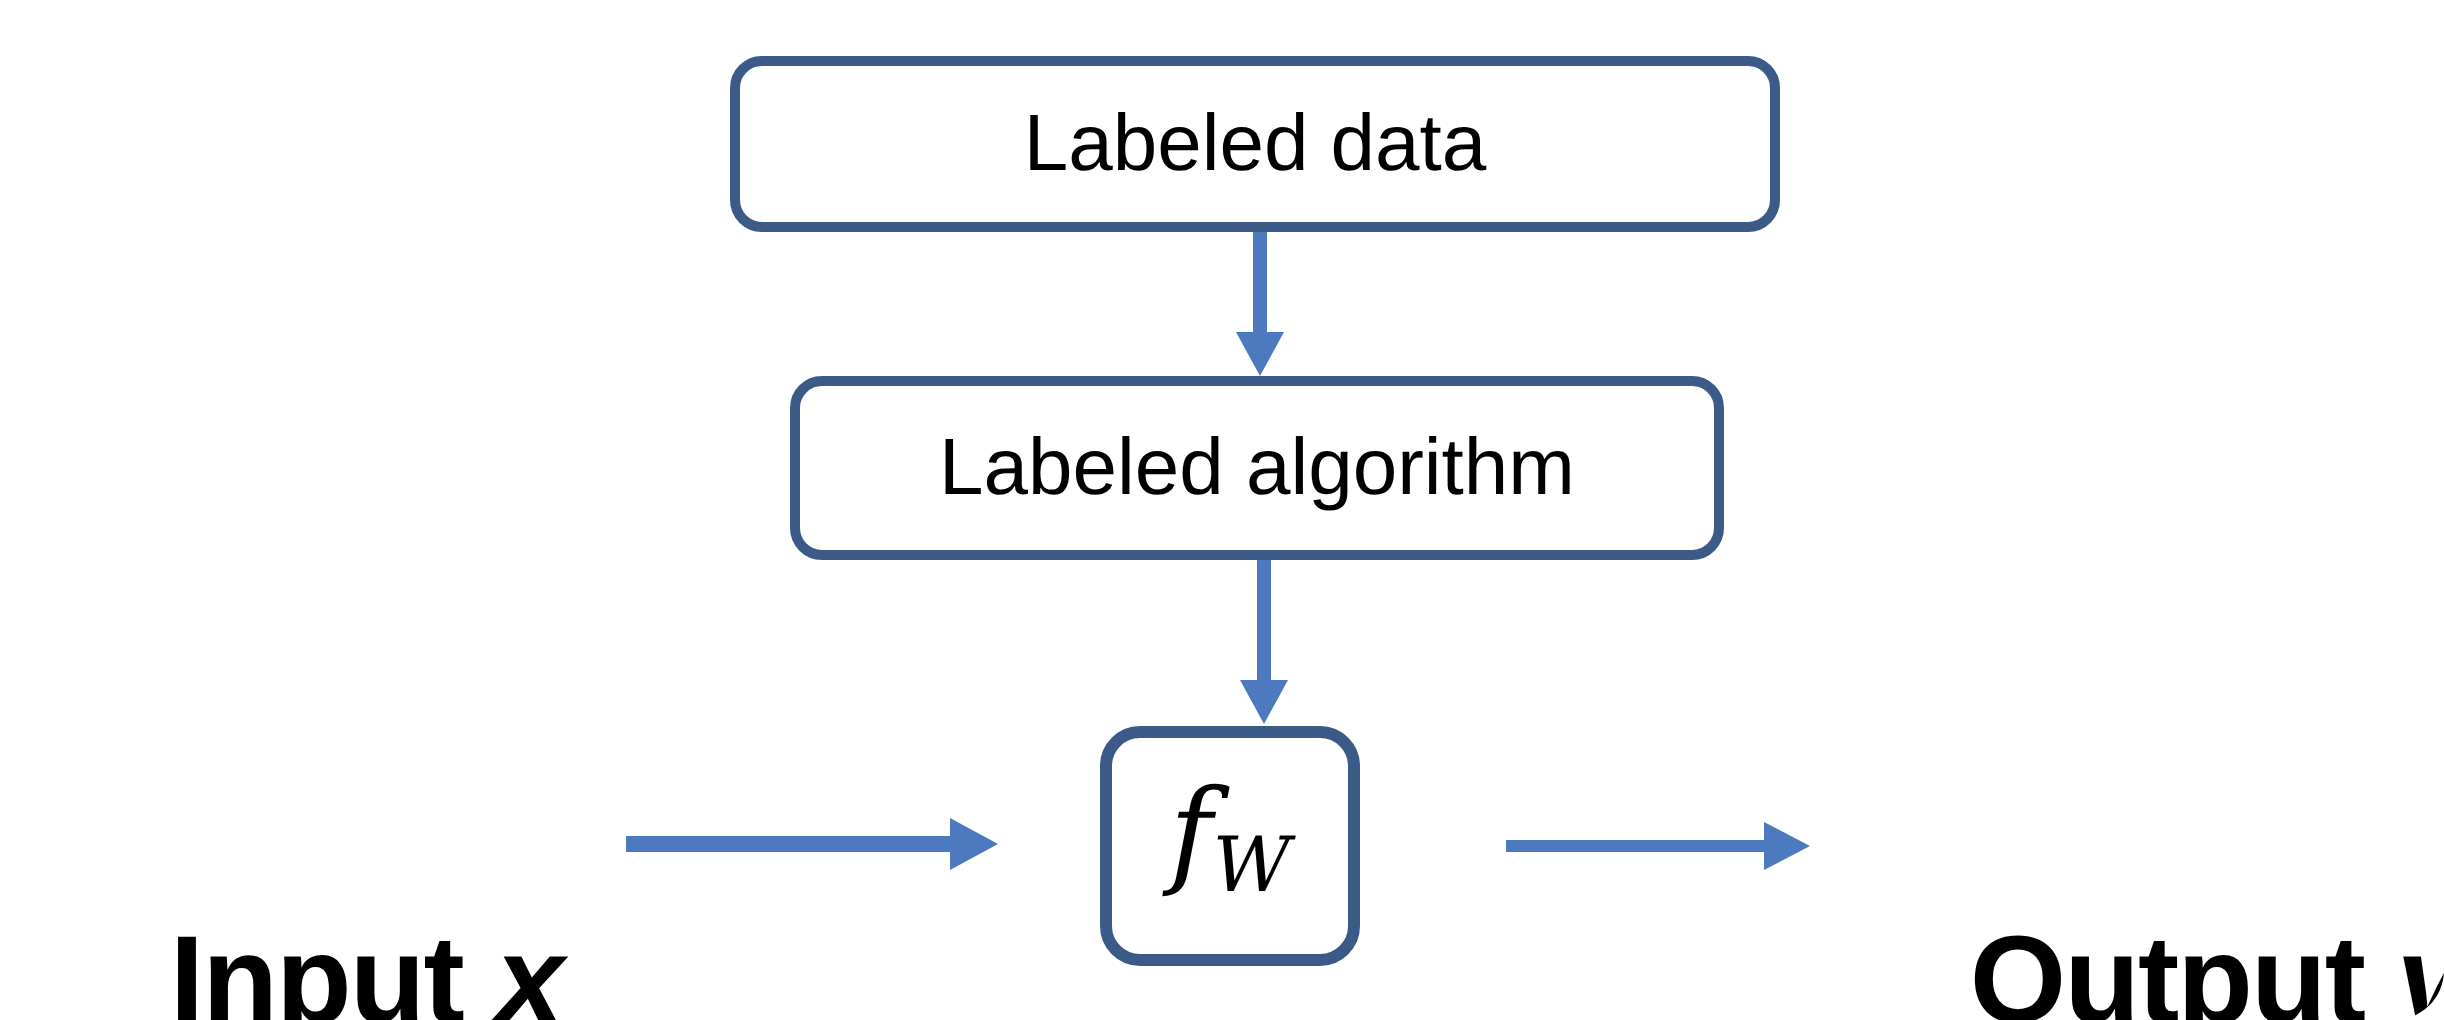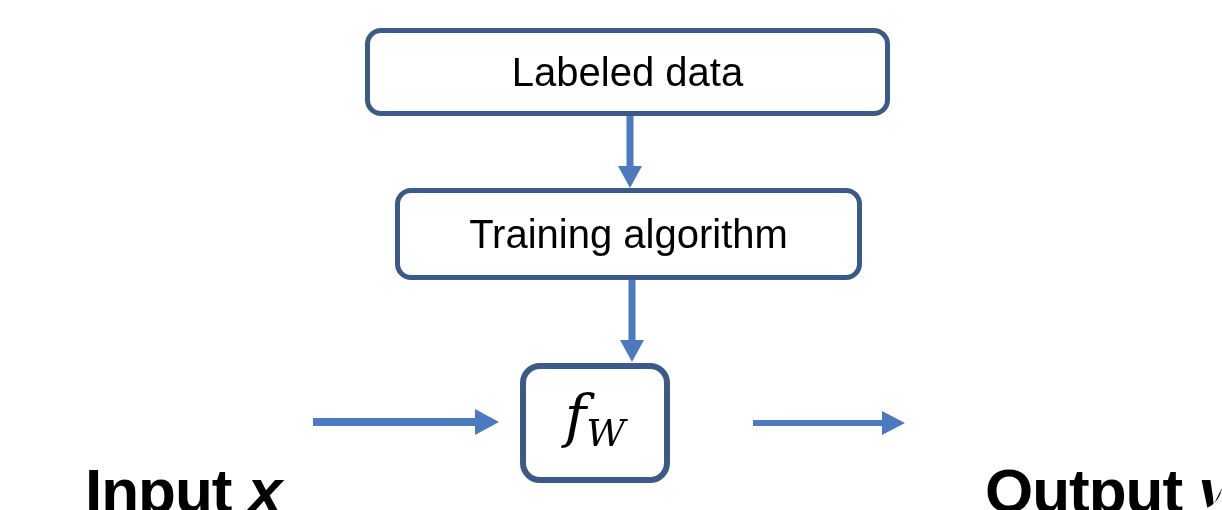"Training algorithm" span { text: Training -> Labeled }
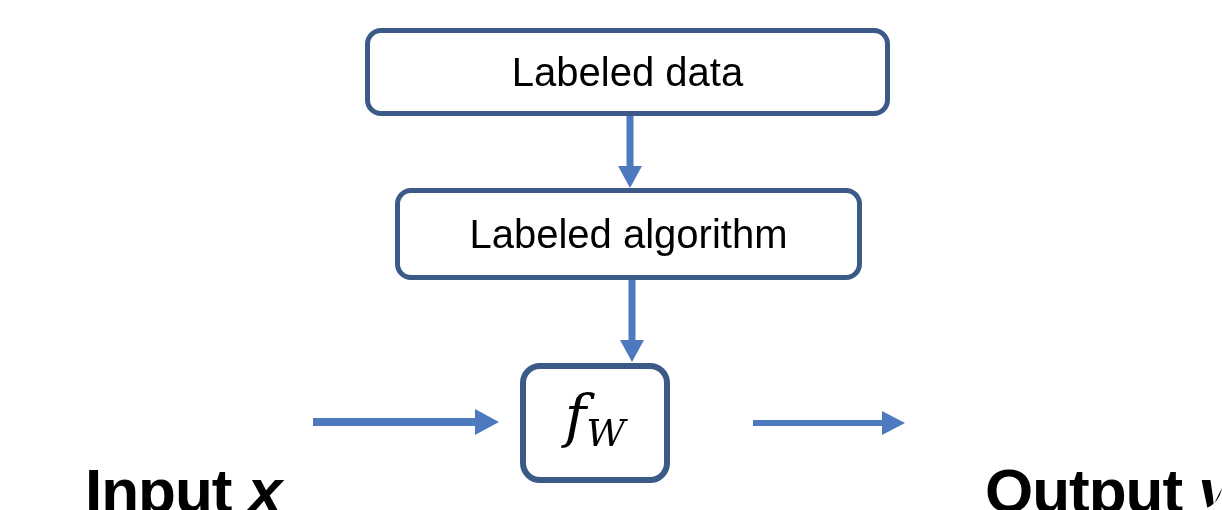"fW" .box-fw { left: 520px -> 550px; width: 150px -> 130px }
